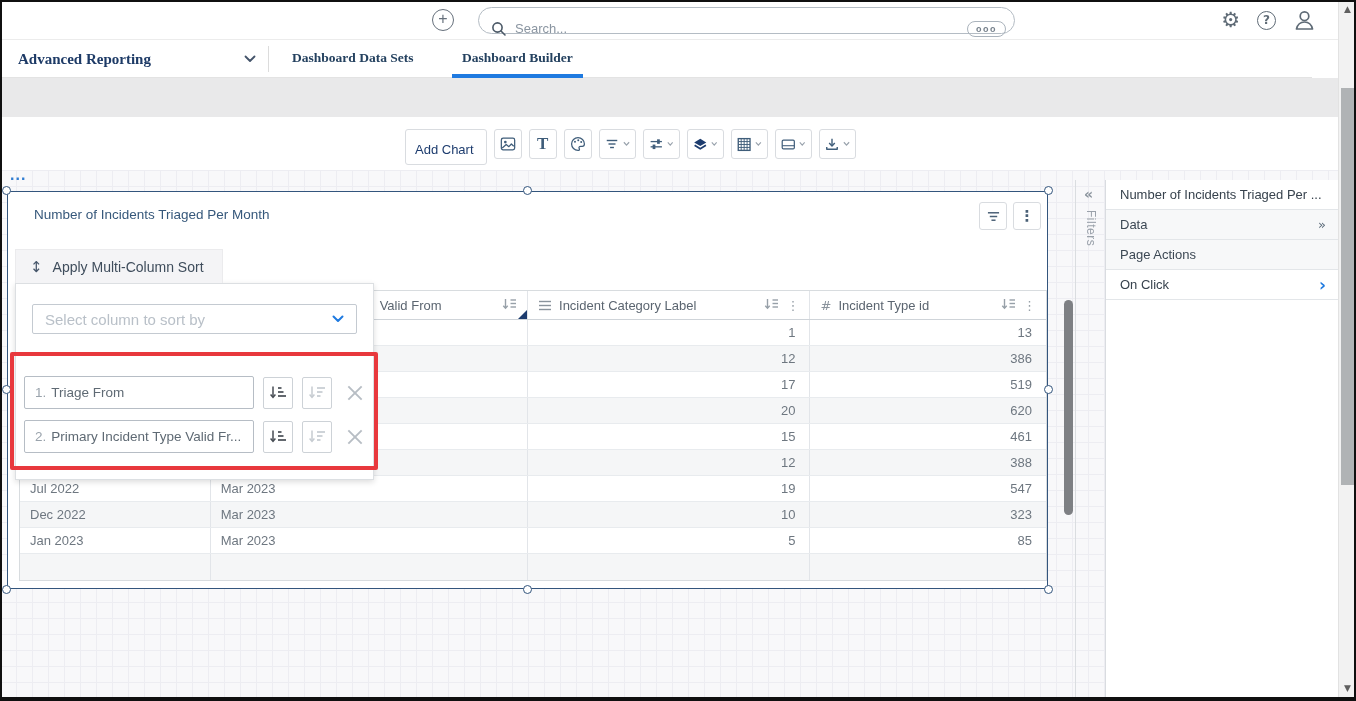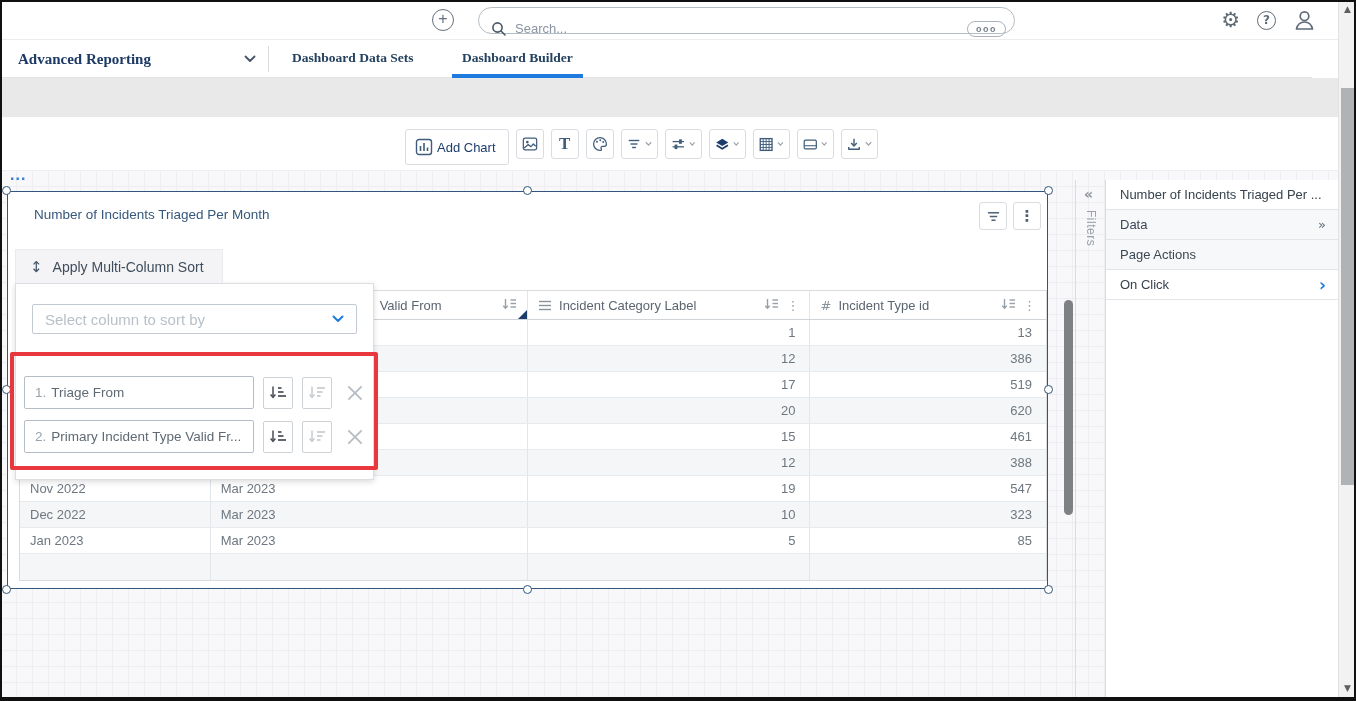"Add Chart" div.tbtn { flex-direction: none -> column }
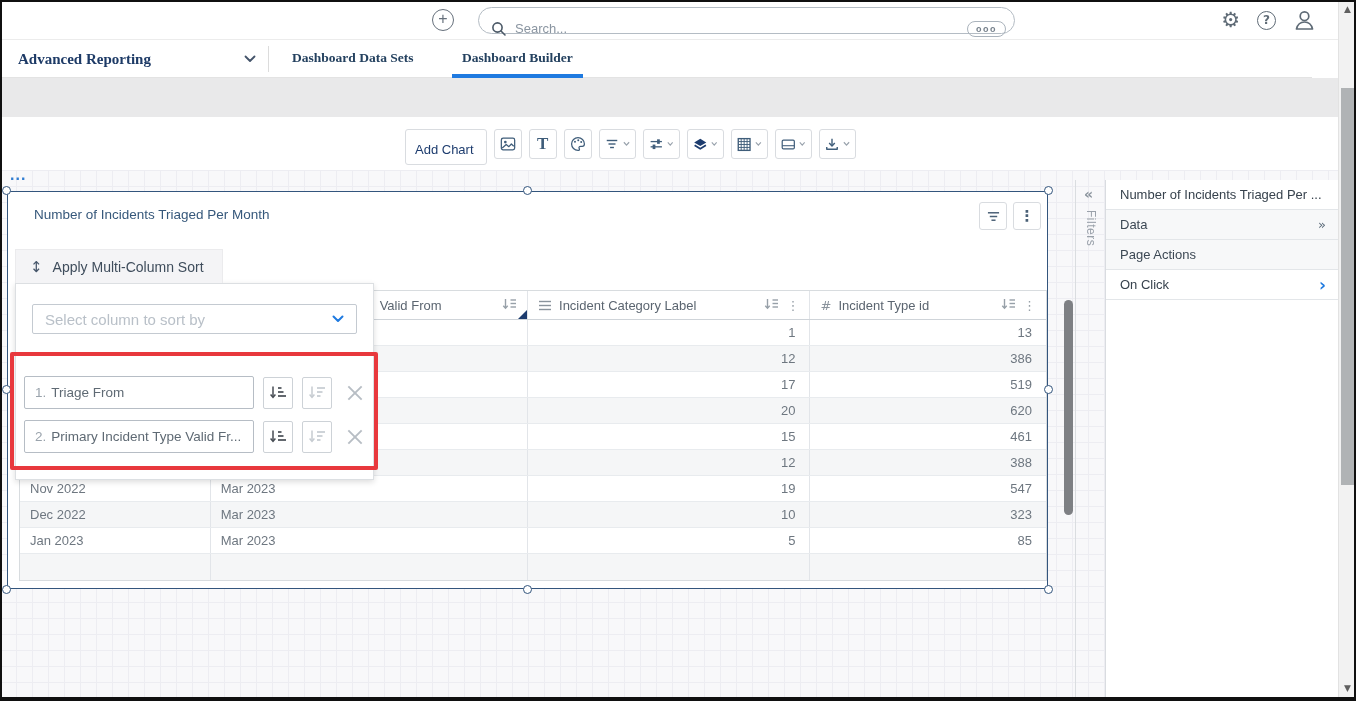"Nov 2022" div.tcell { text: Nov -> Jul }
